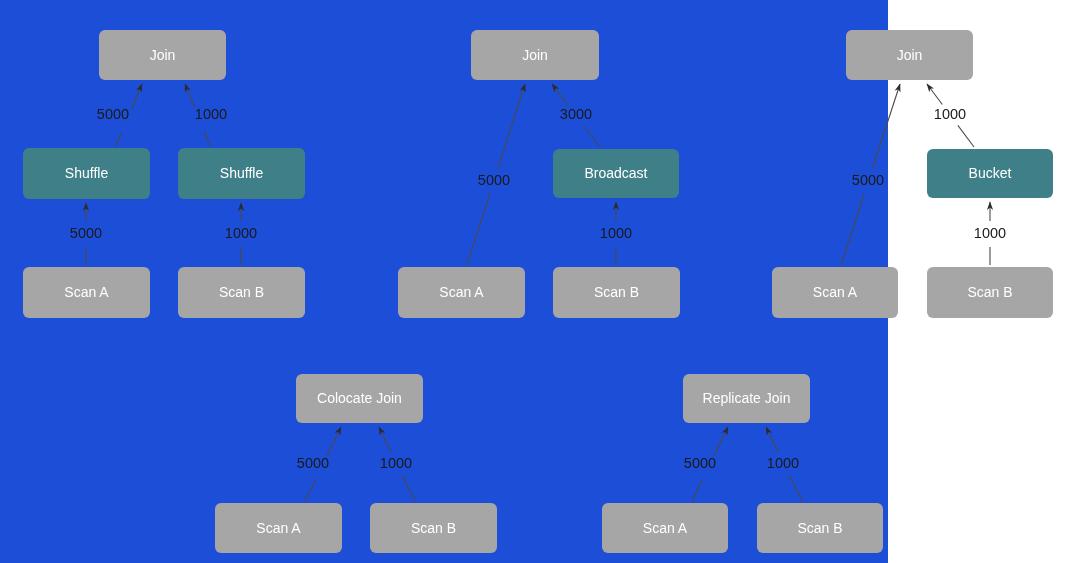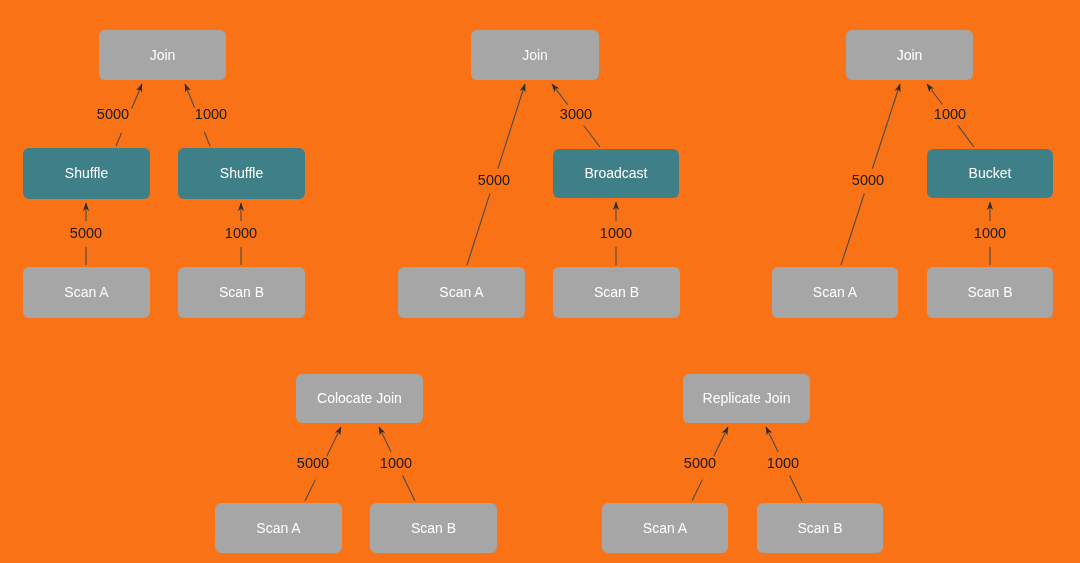"Join" #canvas { background: #f97316 -> #1d4ed8; width: 1080px -> 888px }
